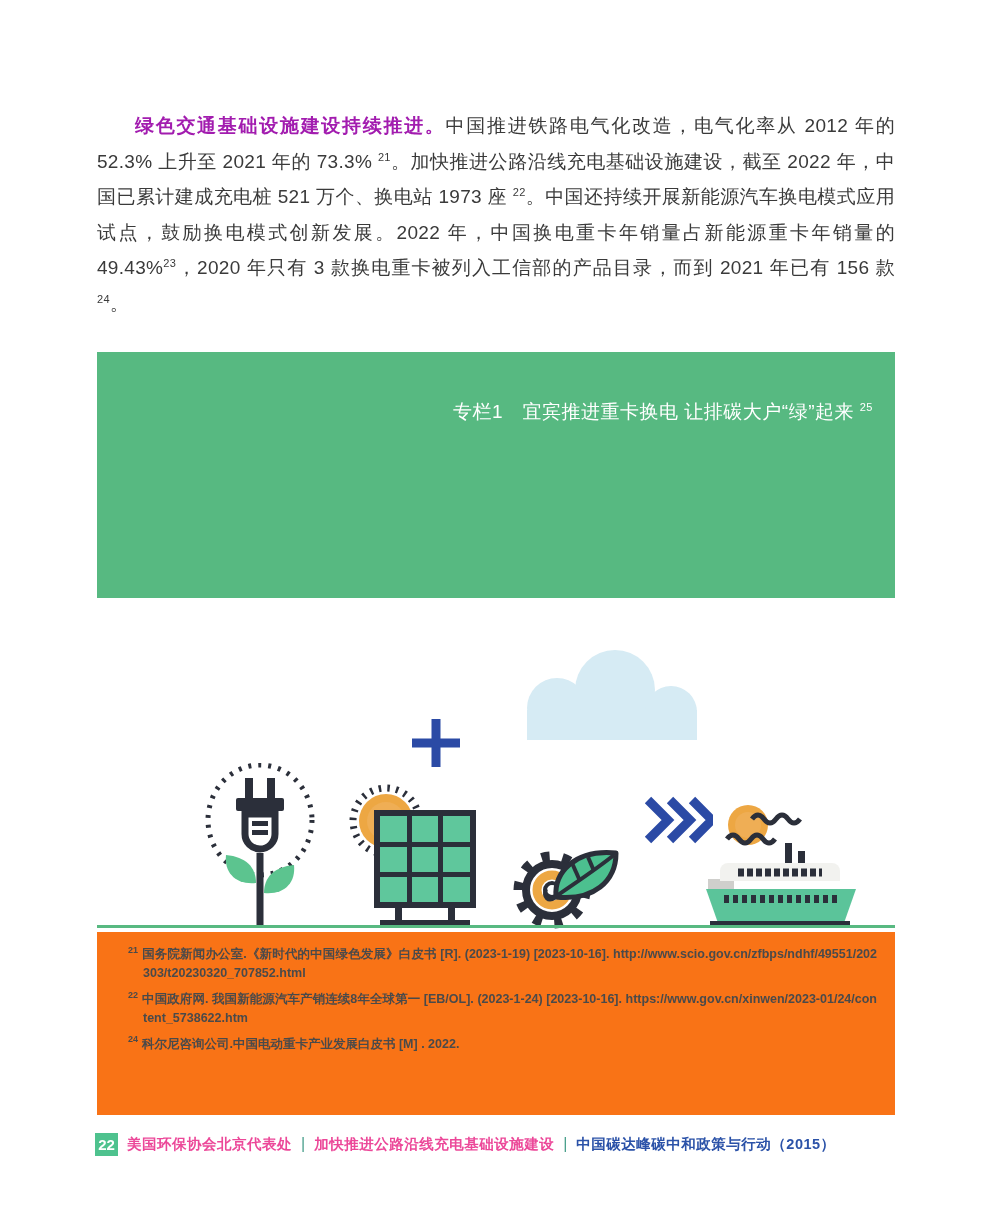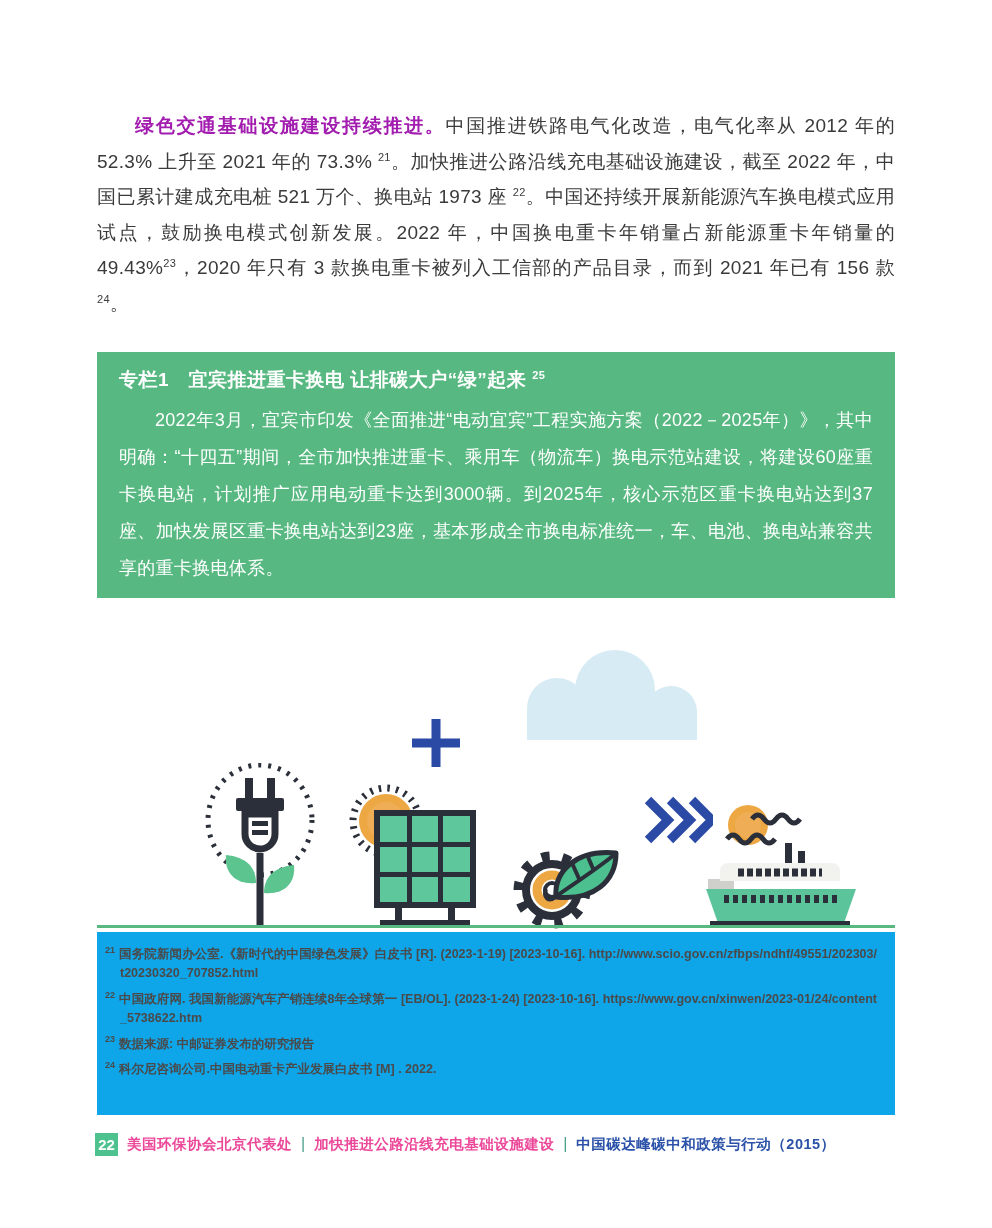"专栏1 宜宾推进重卡换电 让排碳大户“绿”起来 25" .callout-title { font-weight: bold -> normal; margin-top: none -> 32px; text-align: left -> right }
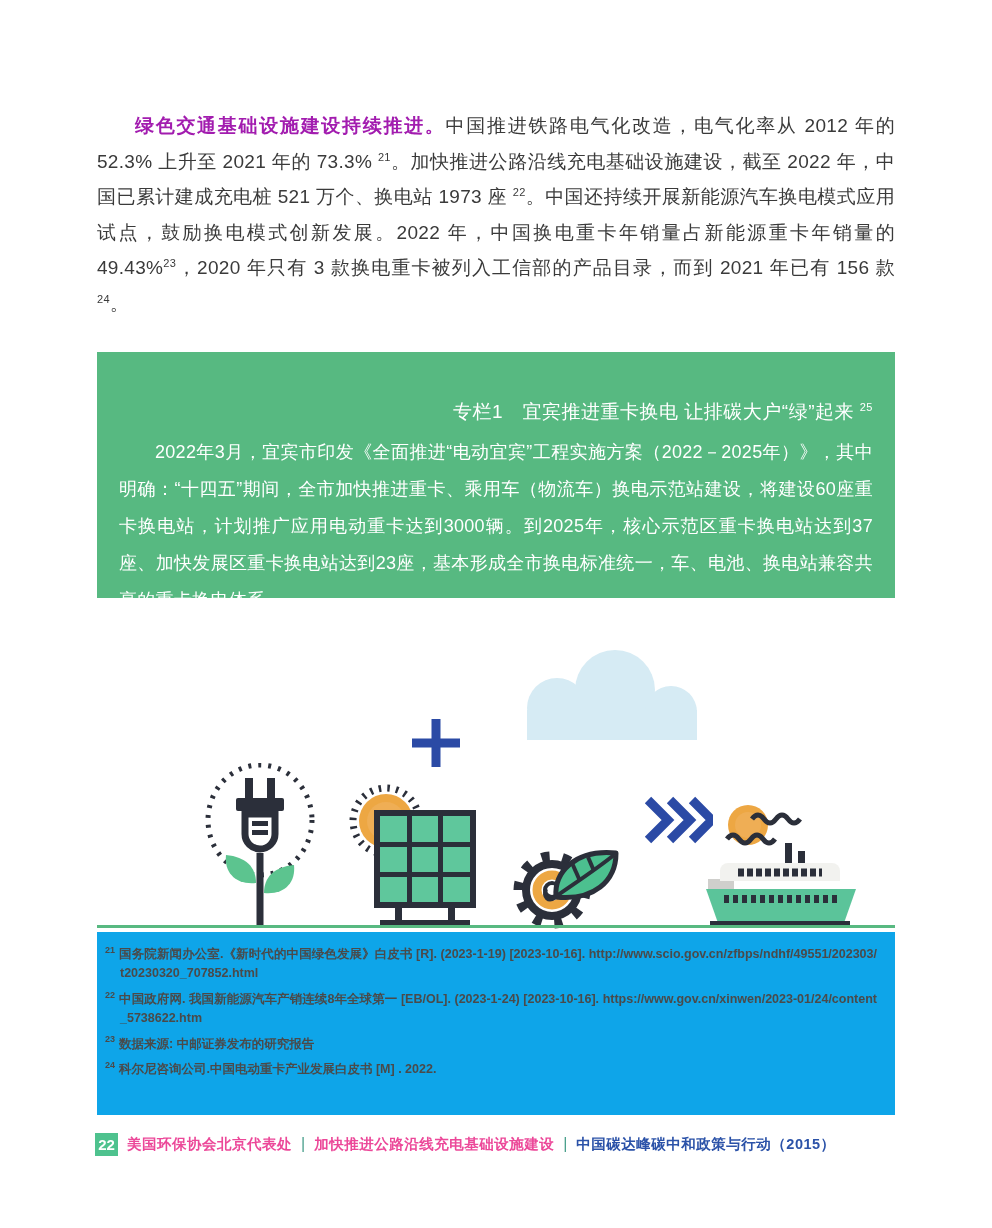"2022年3月，宜宾市印发《全面推进“电动宜宾”工程实施方案（2022－2025" p.callout-body { html: <p>2022年3月，宜宾市印发《全面推进“电动宜宾”工程实施方案（2022－2025年）》，其中明确：“十四五”期间，全市加快推进重卡、乘用车（物流车）换电示范站建设，将建设60座重卡换电站，计划推广应用电动重卡达到3000辆。到2025年，核心示范区重卡换电站达到37座、加快发展区重卡换电站达到23座，基本形成全市换电标准统一，车、电池、换电站兼容共享的重卡换电体系。</p> -> none }
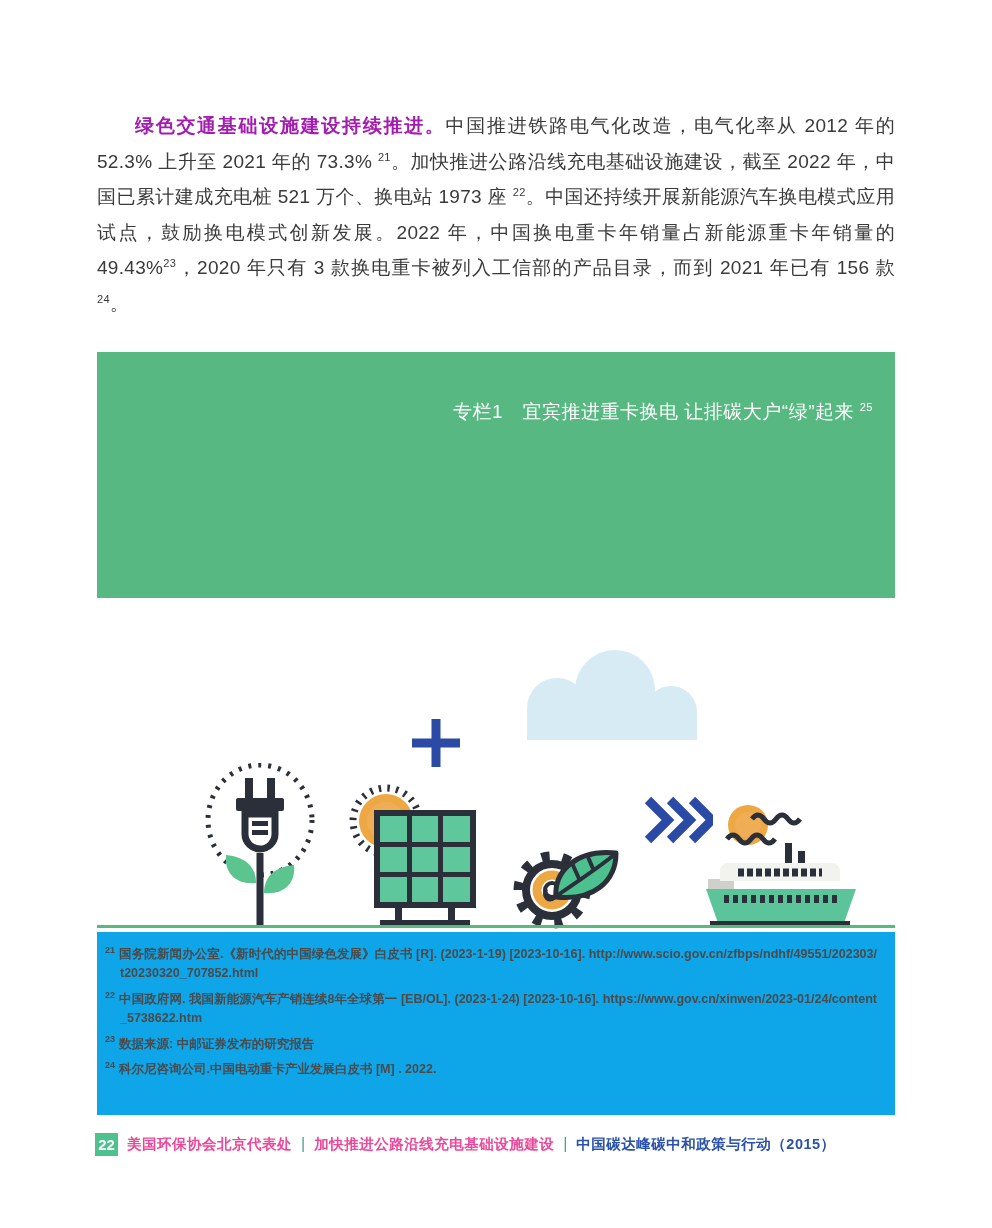"21 国务院新闻办公室.《新时代的中国绿色发展》白皮书 [R]." .footnotes { background: #0ea5e9 -> #f97316; padding: 13px 18px 10px 8px -> 13px 18px 10px 31px }
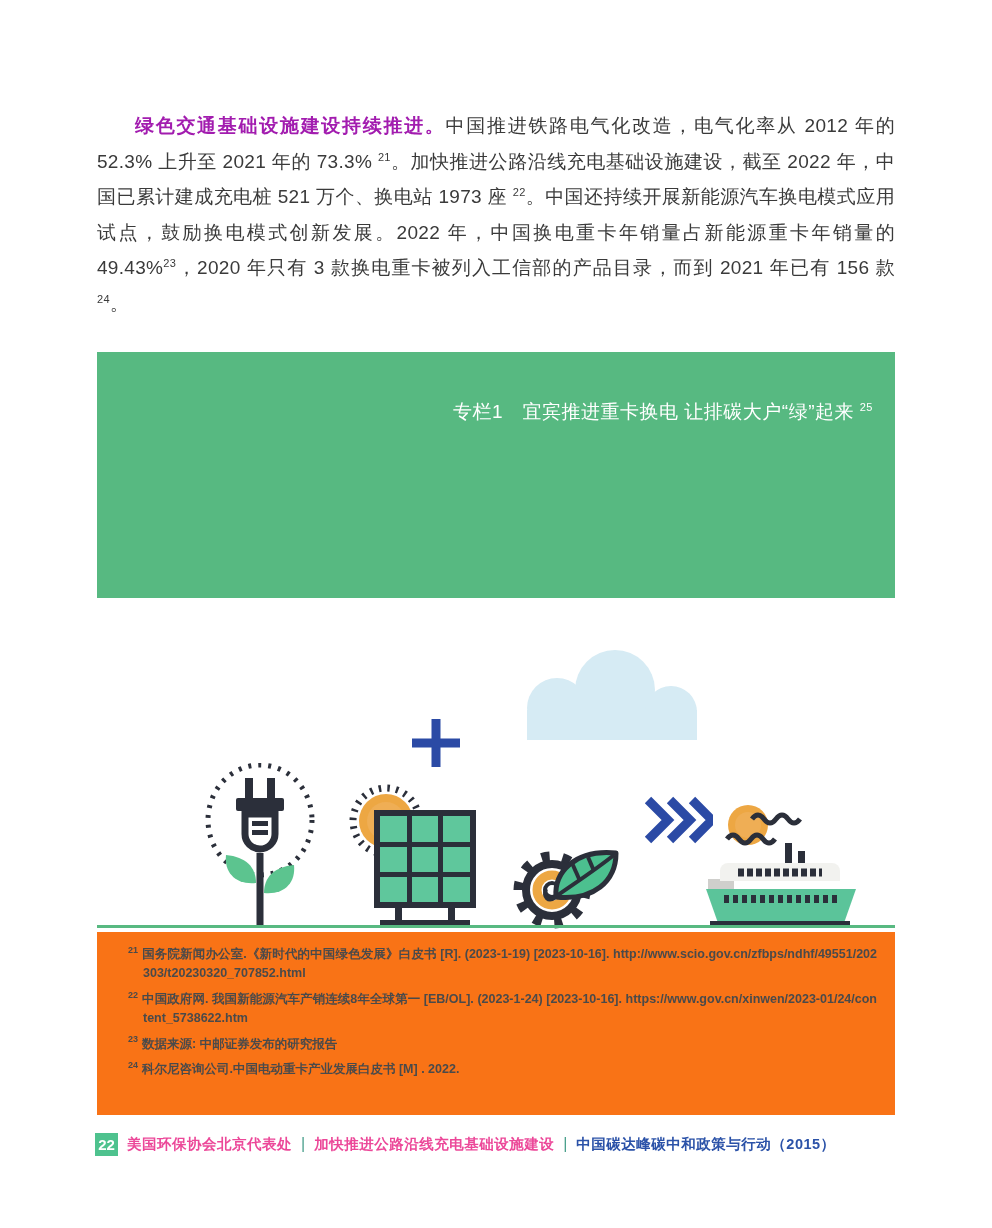"23 数据来源: 中邮证券发布的研究报告" div.fn { html: <div><sup>23</sup><span>数据来源: 中邮证券发布的研究报告</span></div> -> none }
